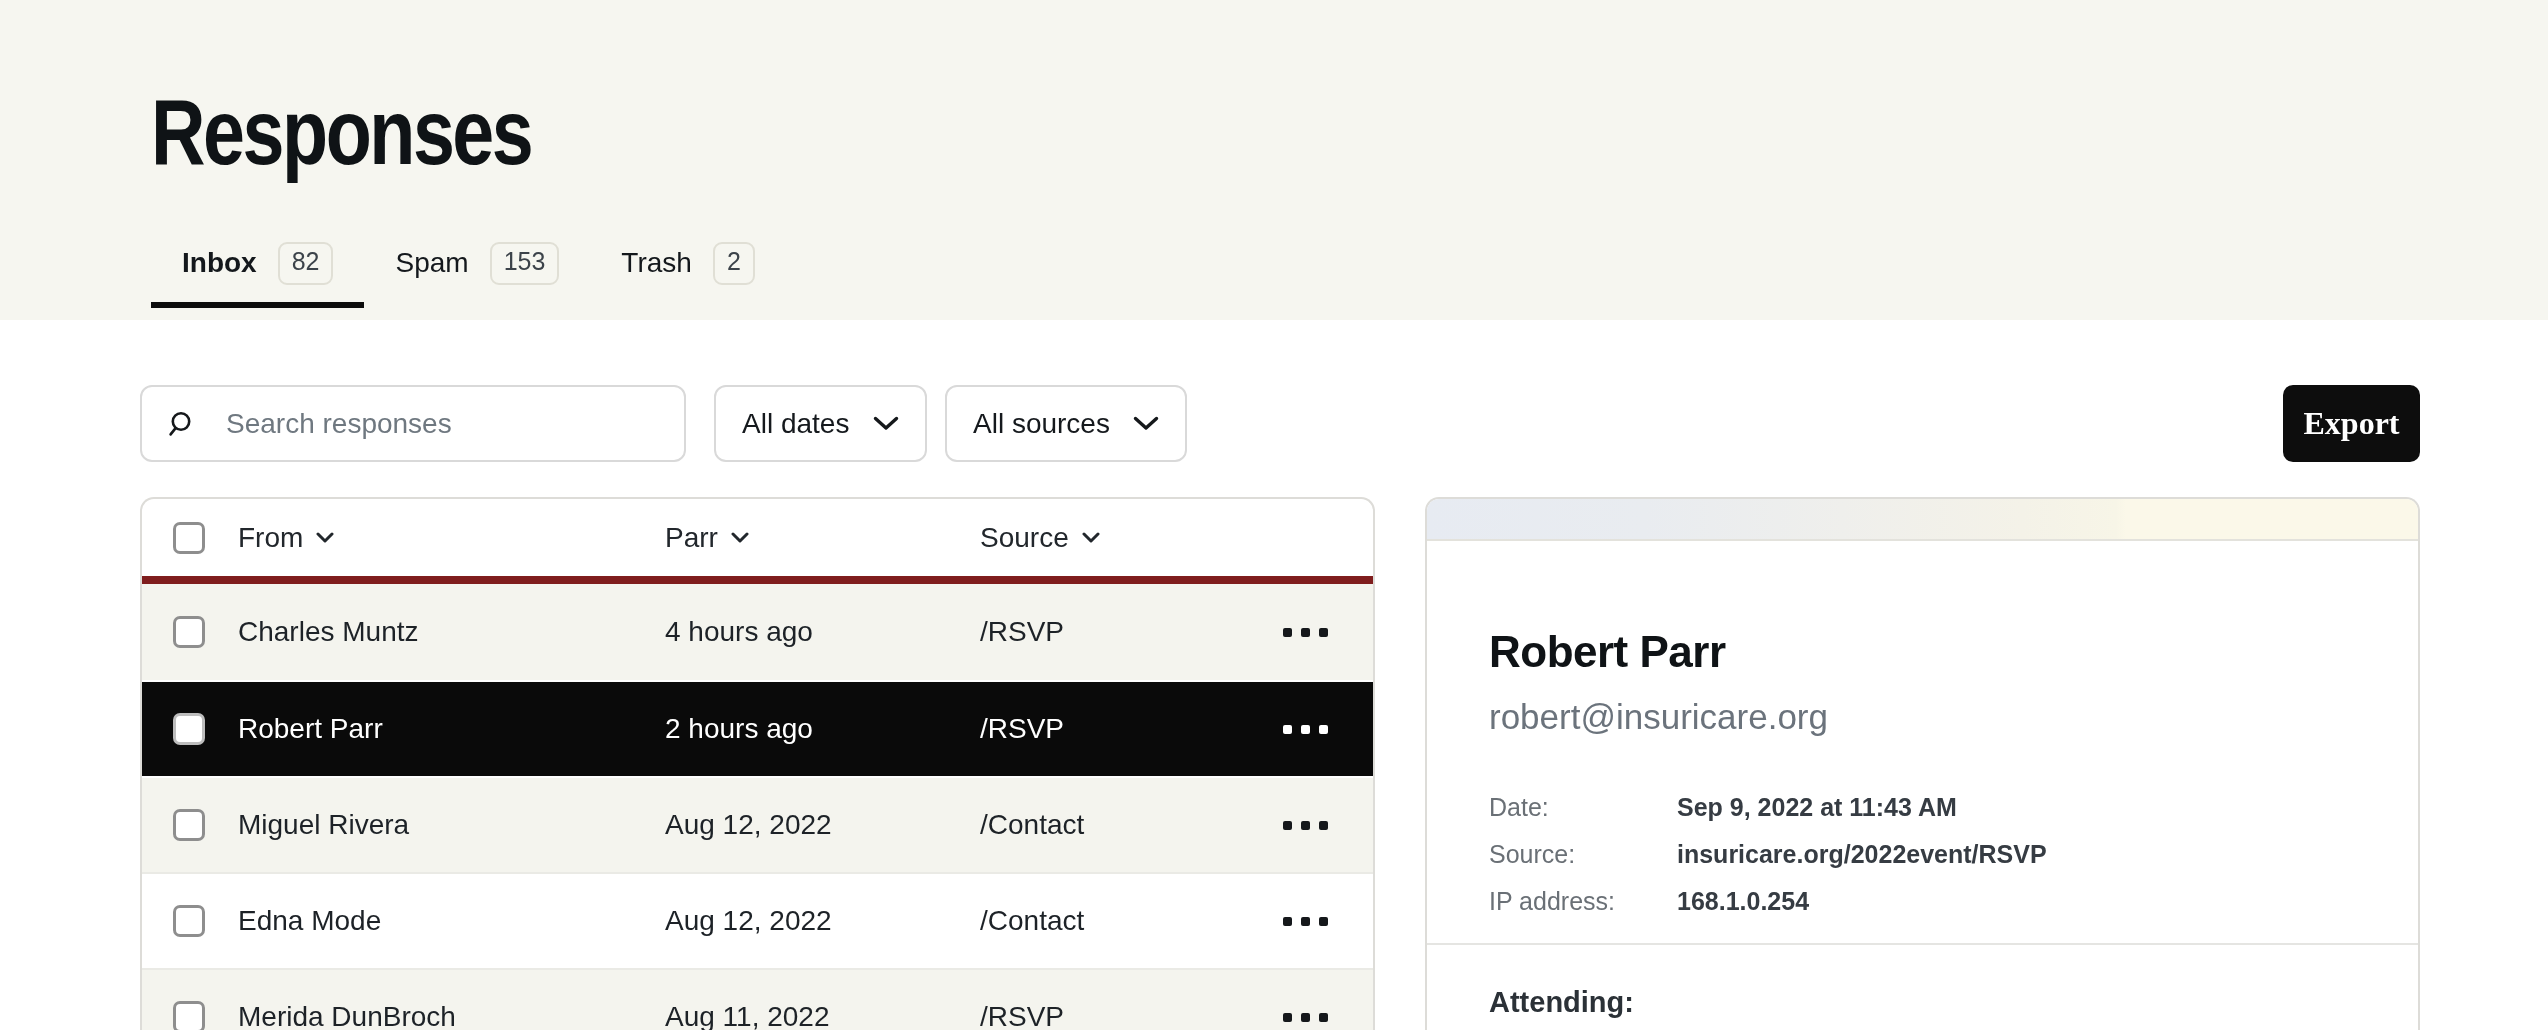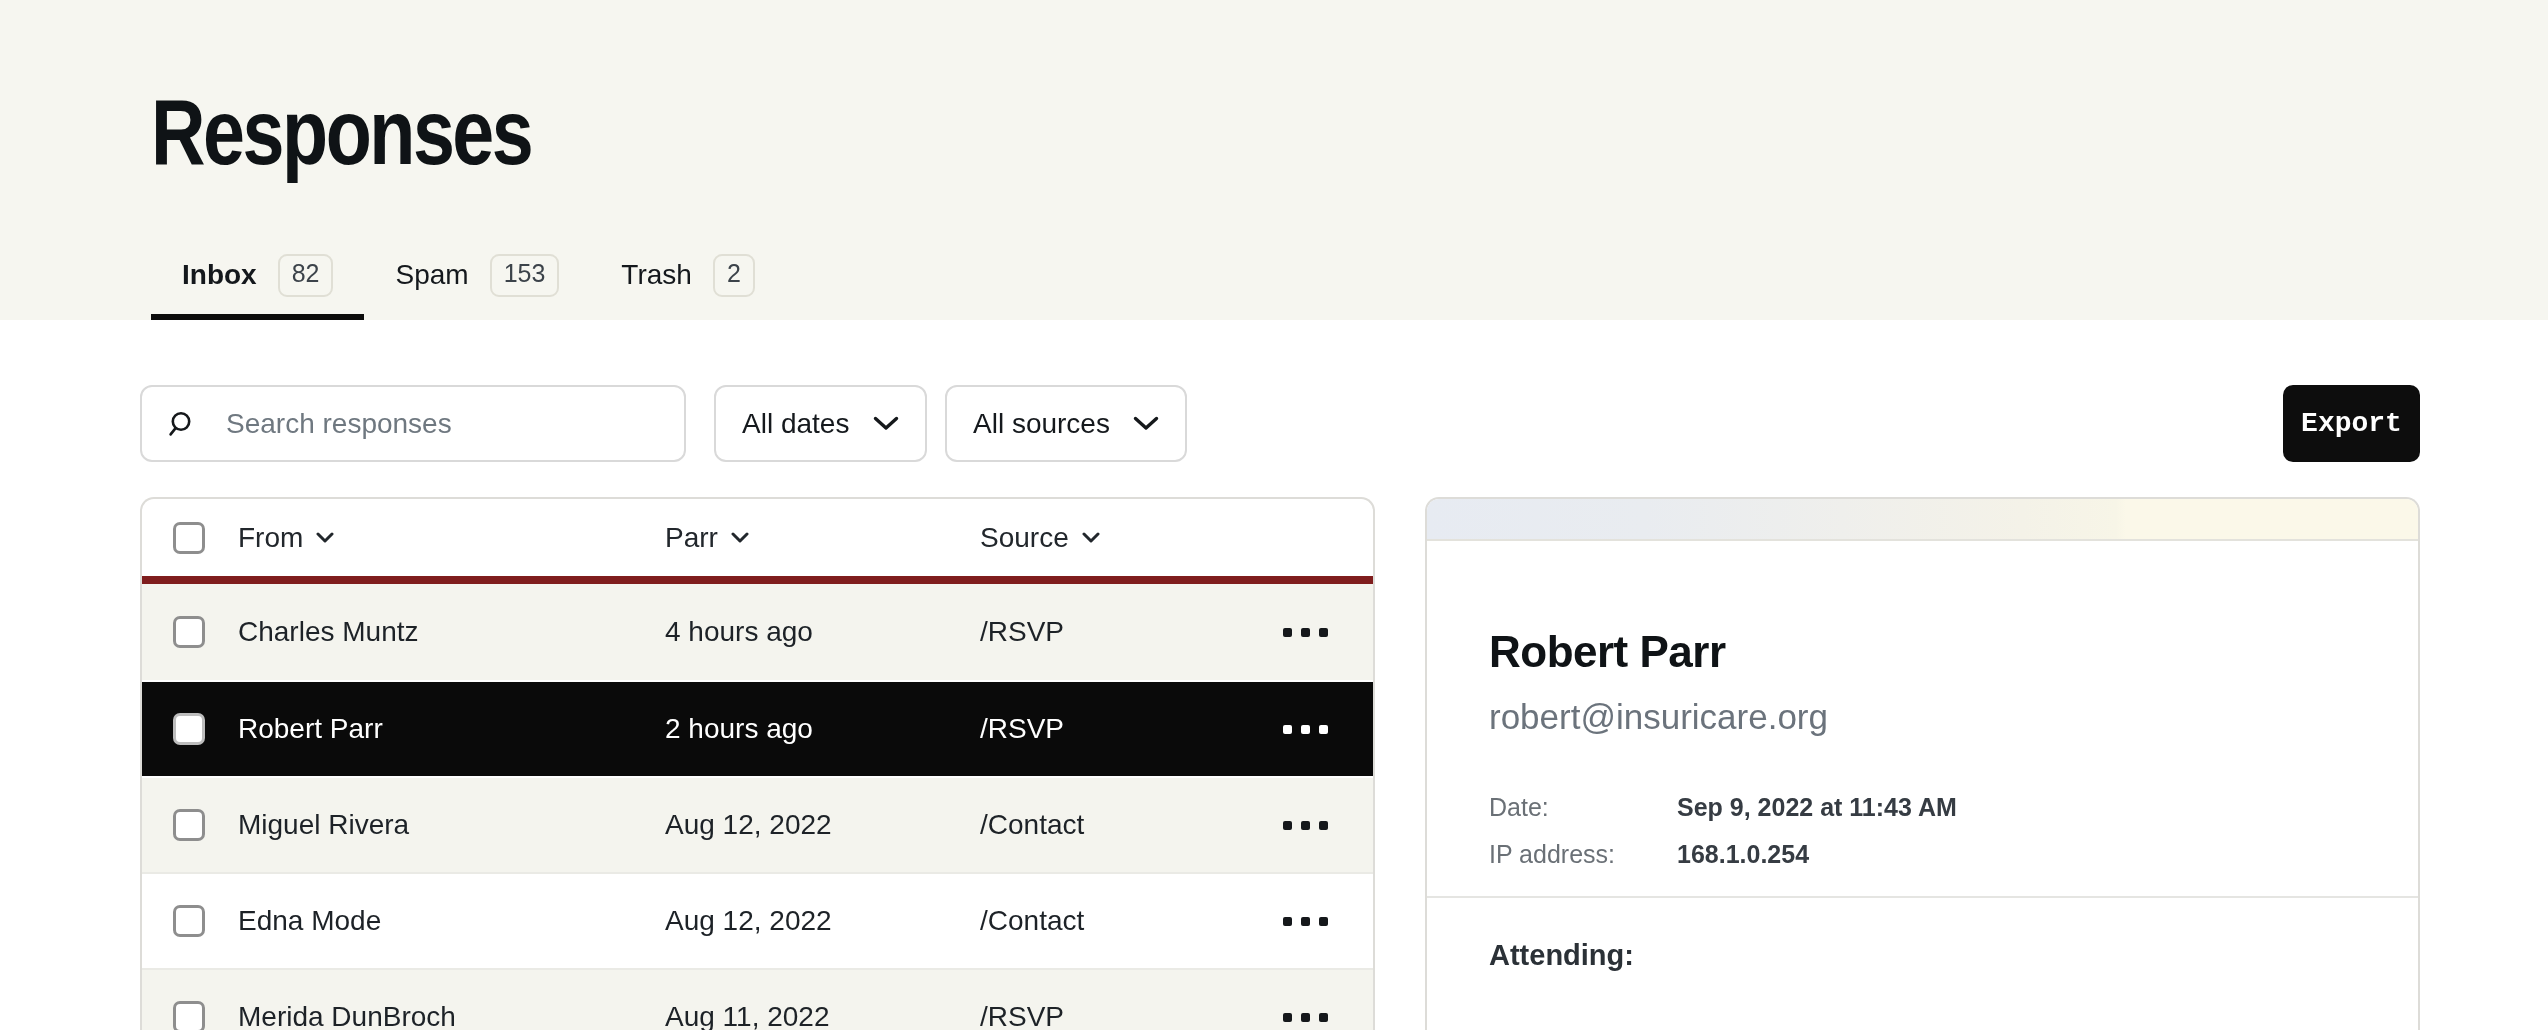"Inbox" .tabs { bottom: 0 -> 12px }
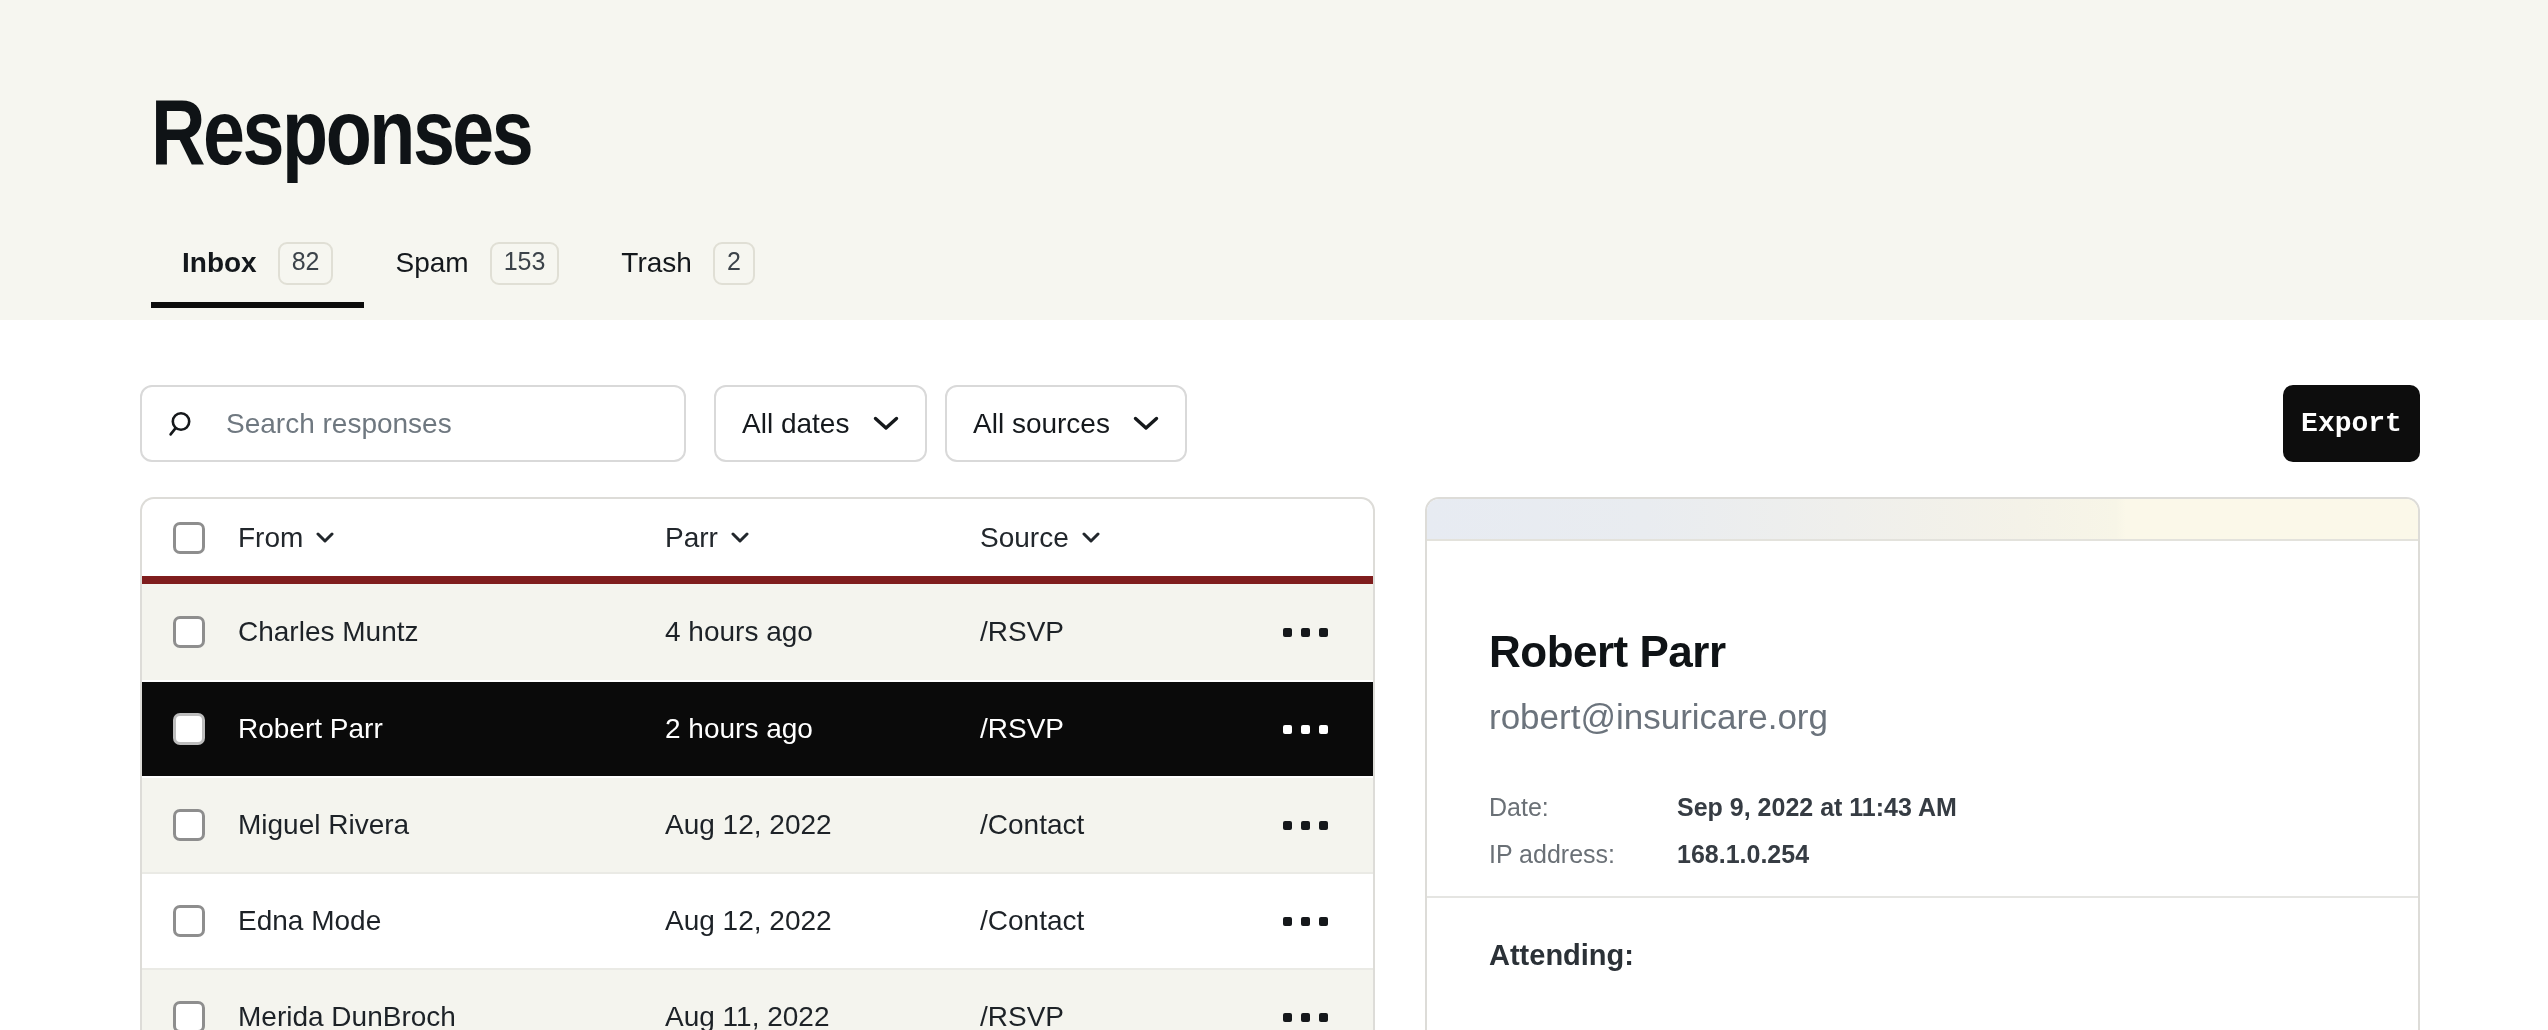"Export" .export { font-family: Liberation Mono, monospace -> Liberation Serif, serif; font-size: 28px -> 32px }
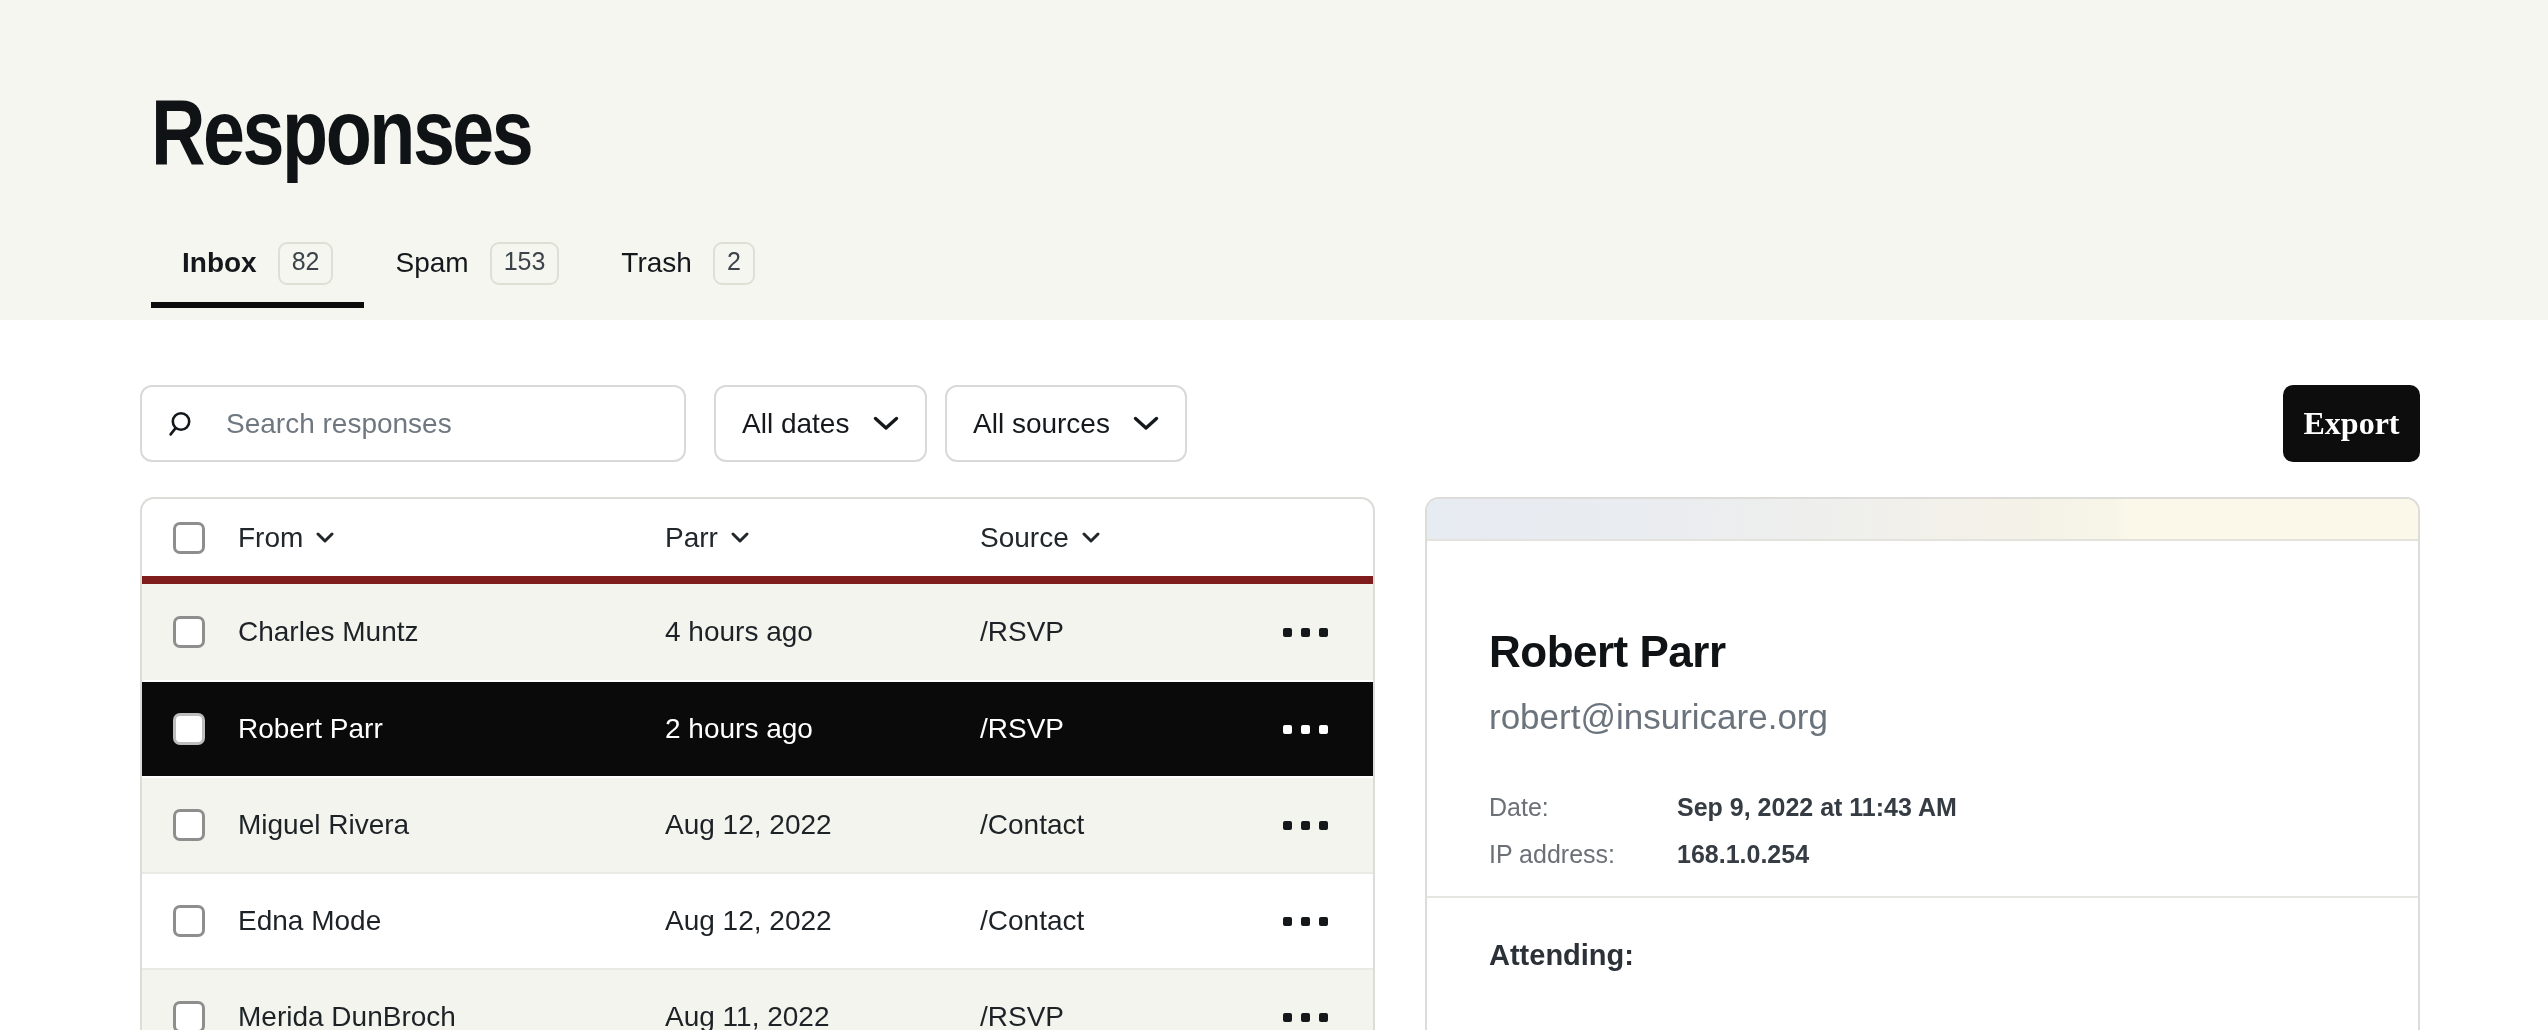"Source:" div.meta-row { html: none -> <div> <span>Source:</span> <span>insuricare.org/2022event/RSVP</span> </div> }
